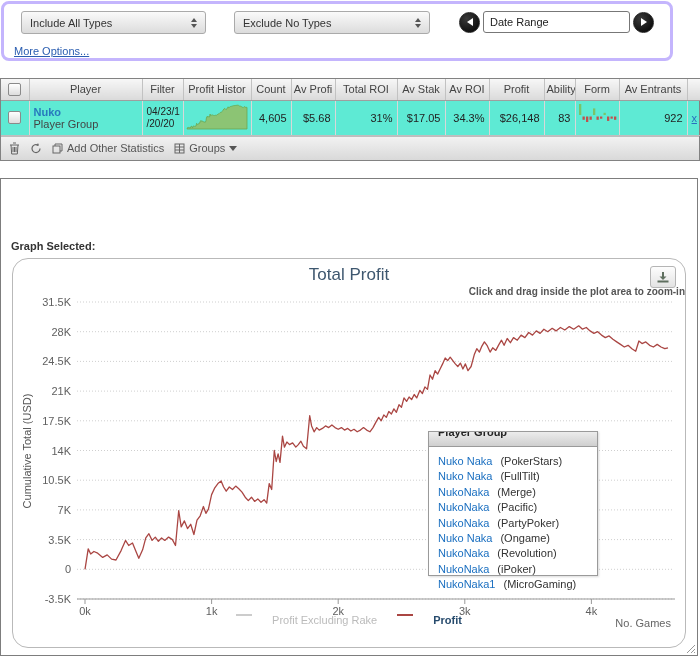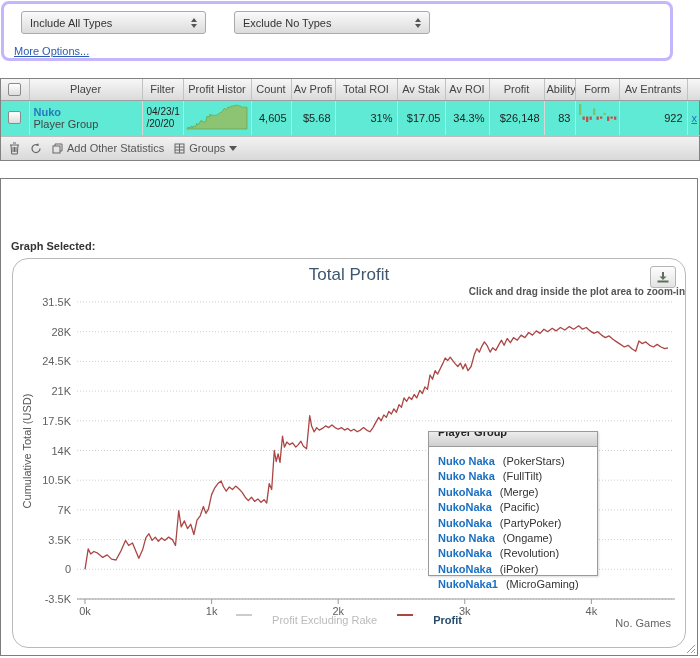"Date Range" div.daterange { html: none -> <div> <span> <span></span> </span> <span> <span>Date Range</span> </span> <span> <span></span> </span> </div> }
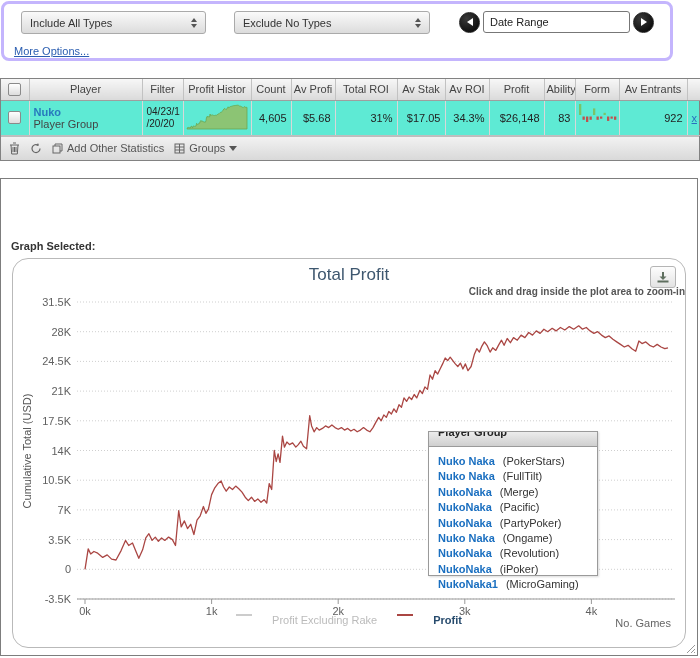"Nuko Naka" .pg-name { font-weight: bold -> normal }
